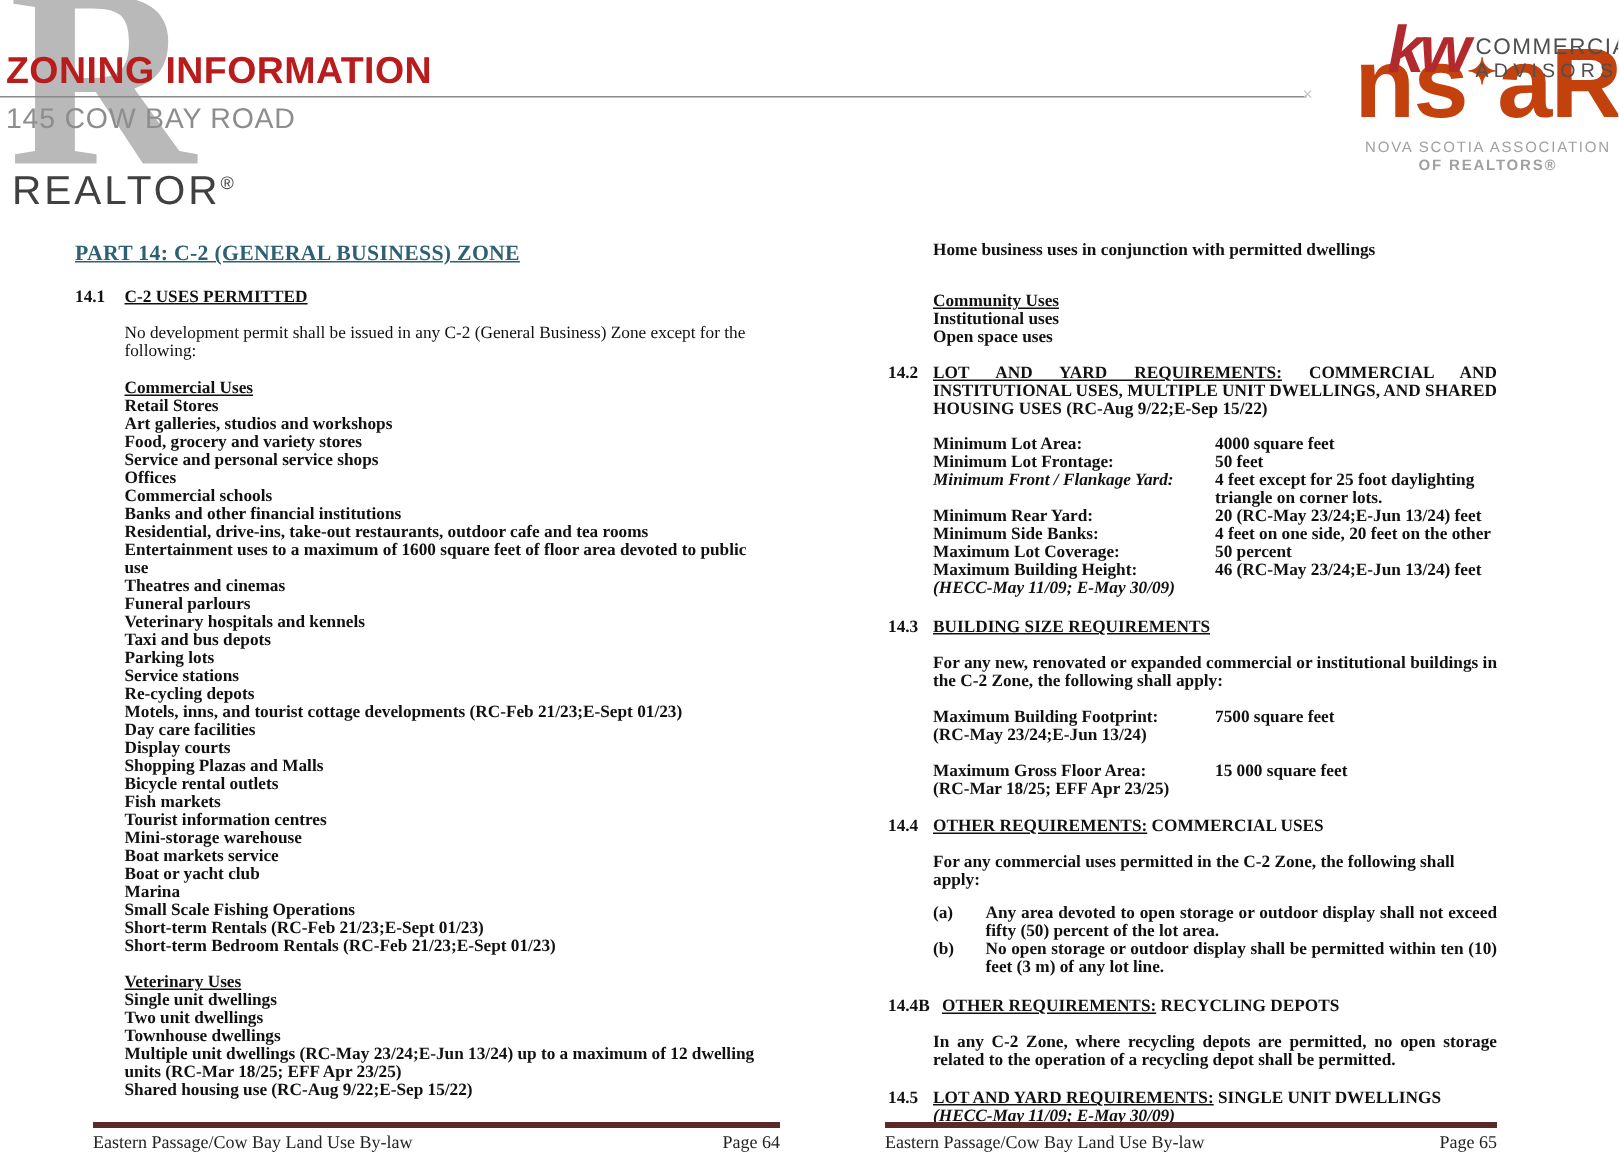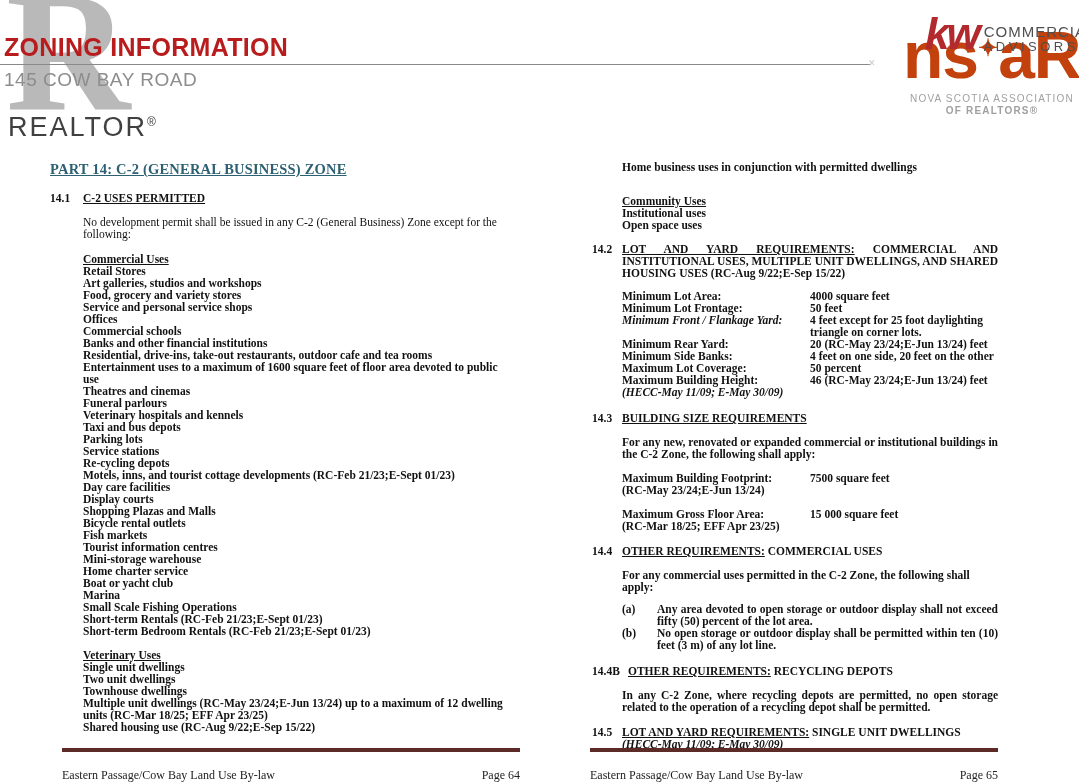"Home charter service" div.li { text: Home charter -> Boat markets }
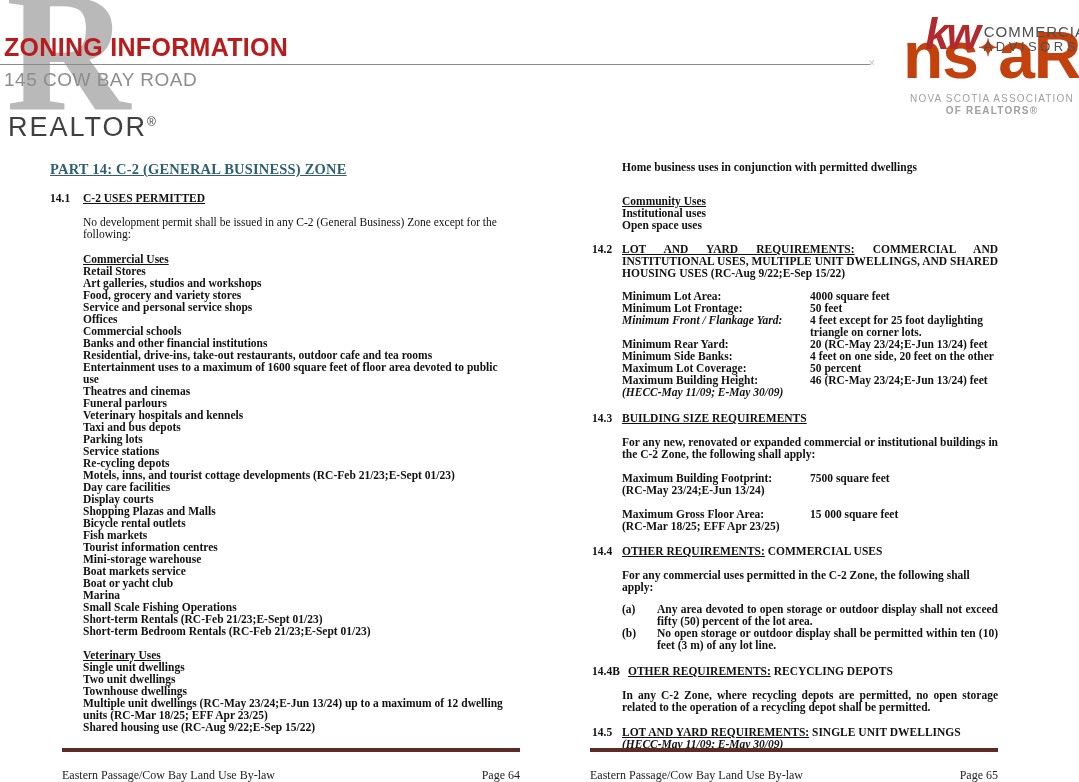"Eastern Passage/Cow Bay Land Use" .footer-row { margin-top: 16px -> 2px }
